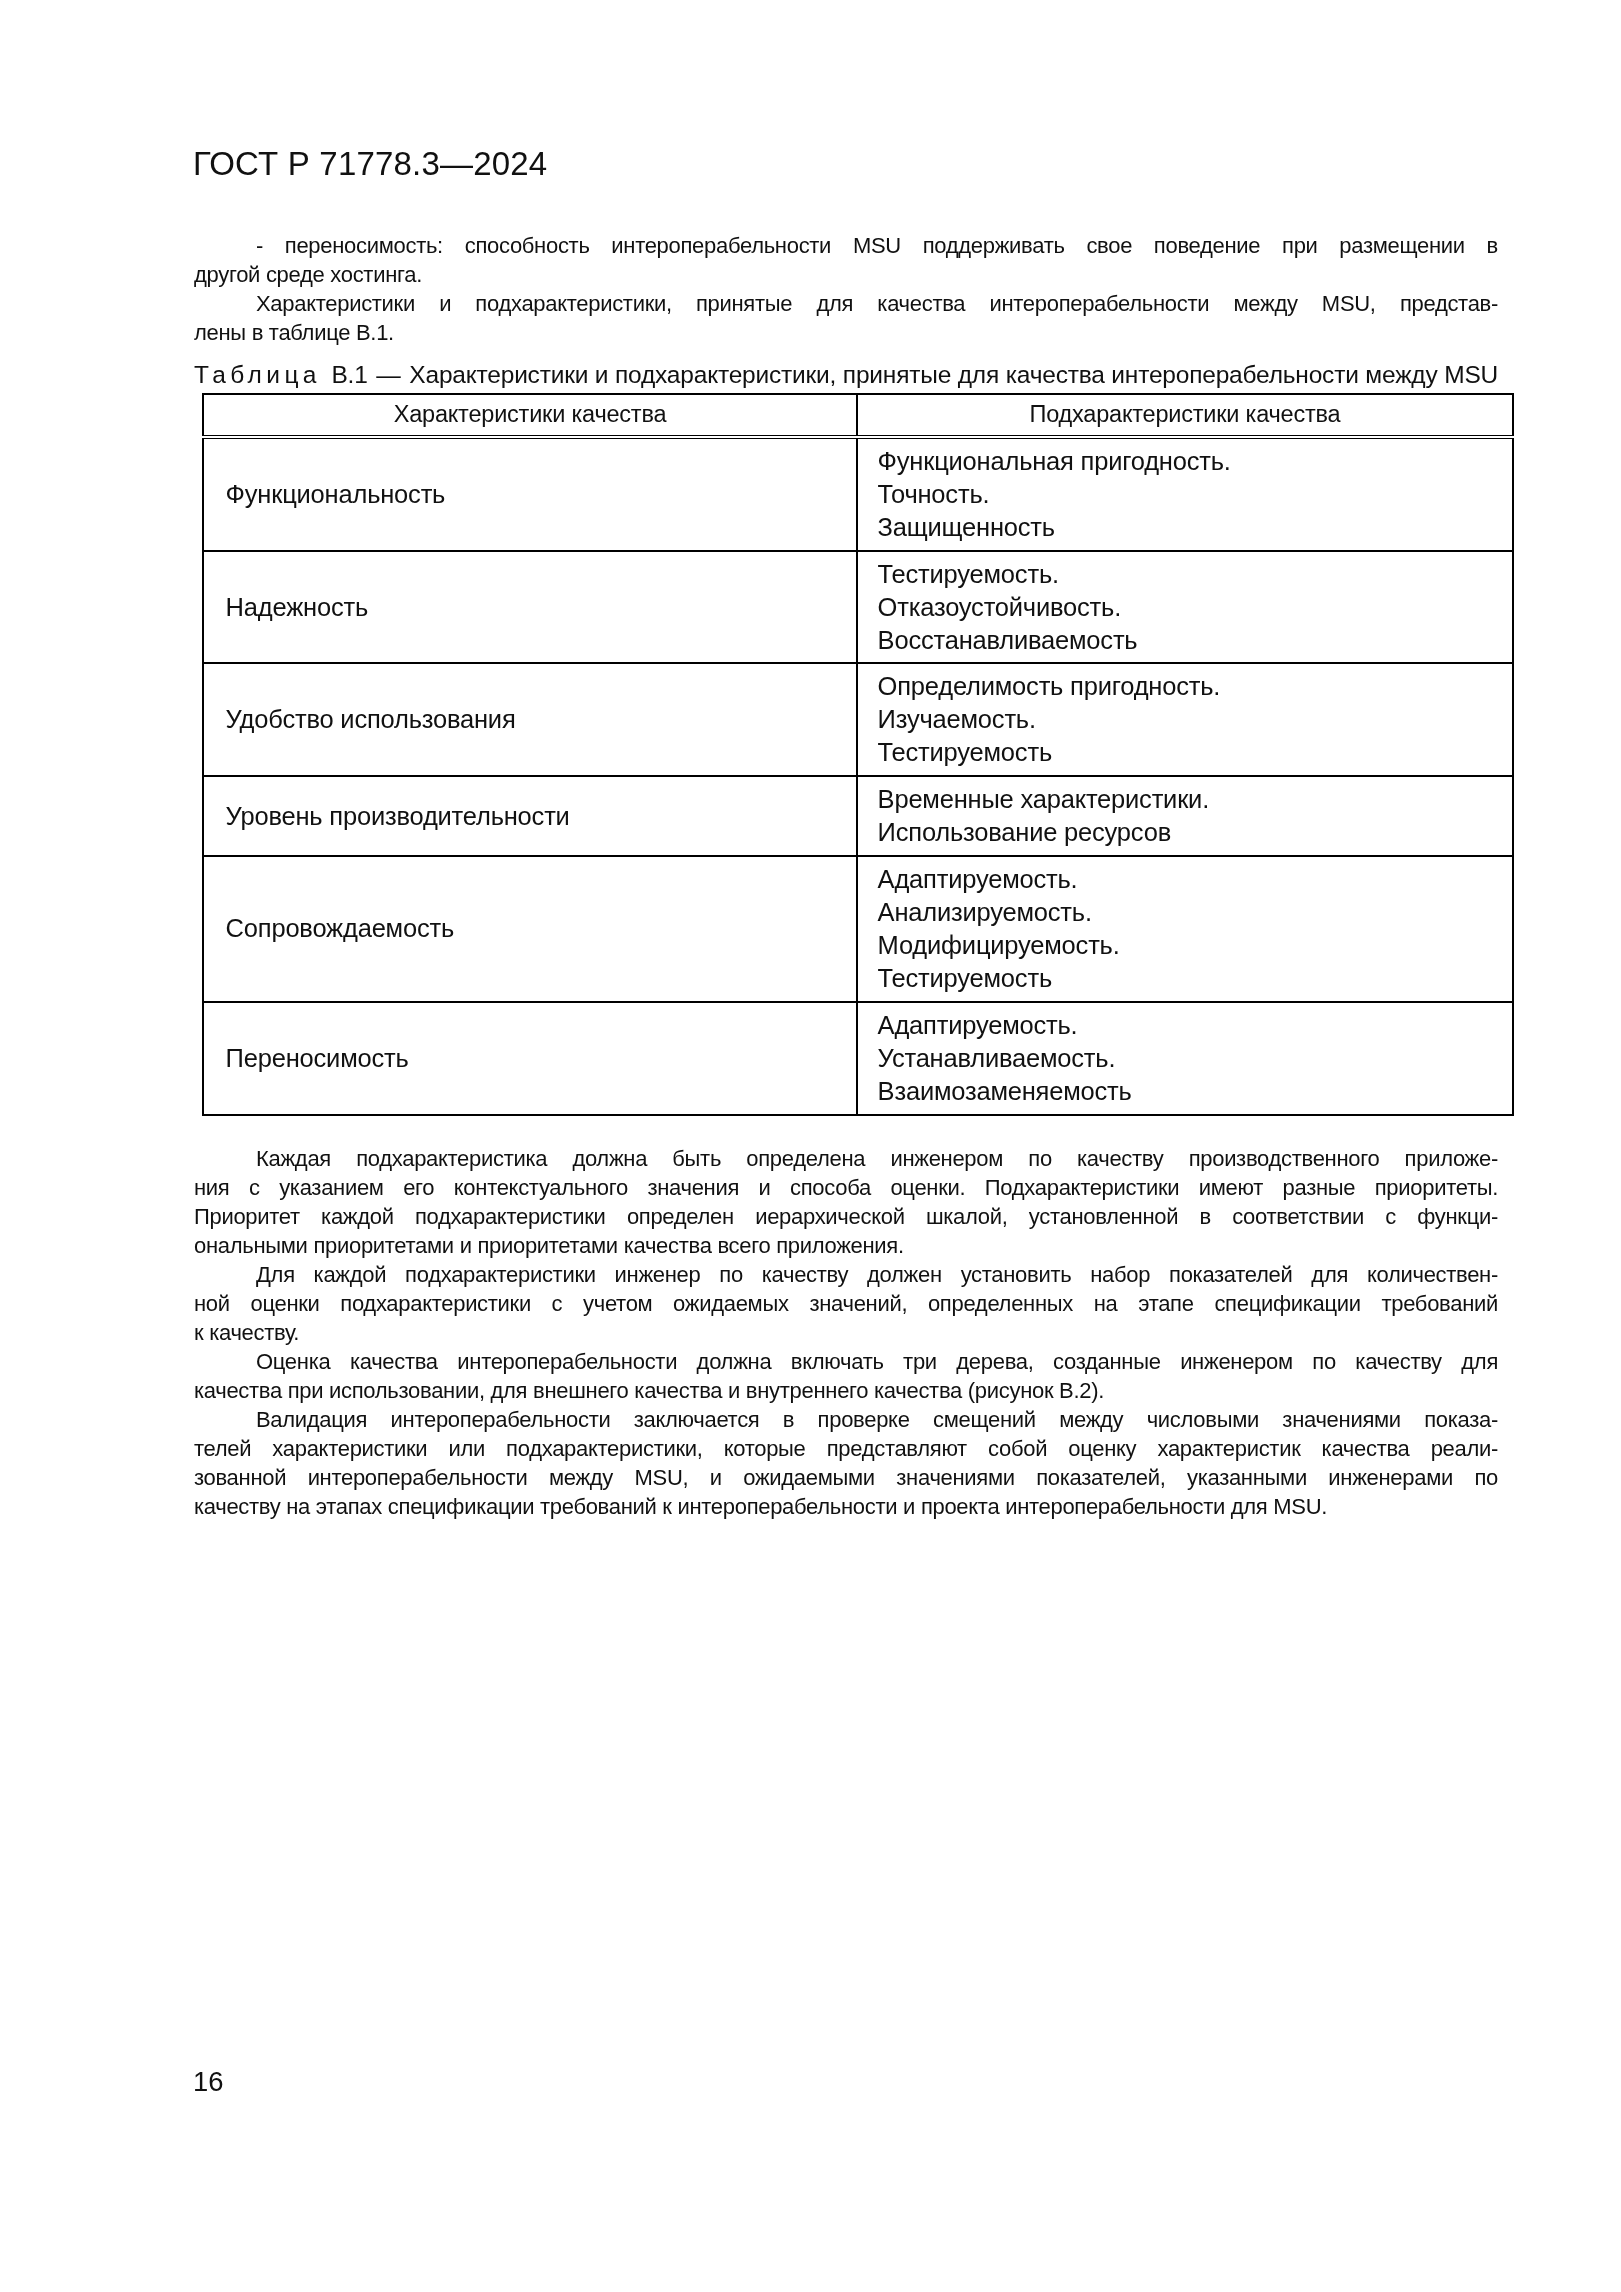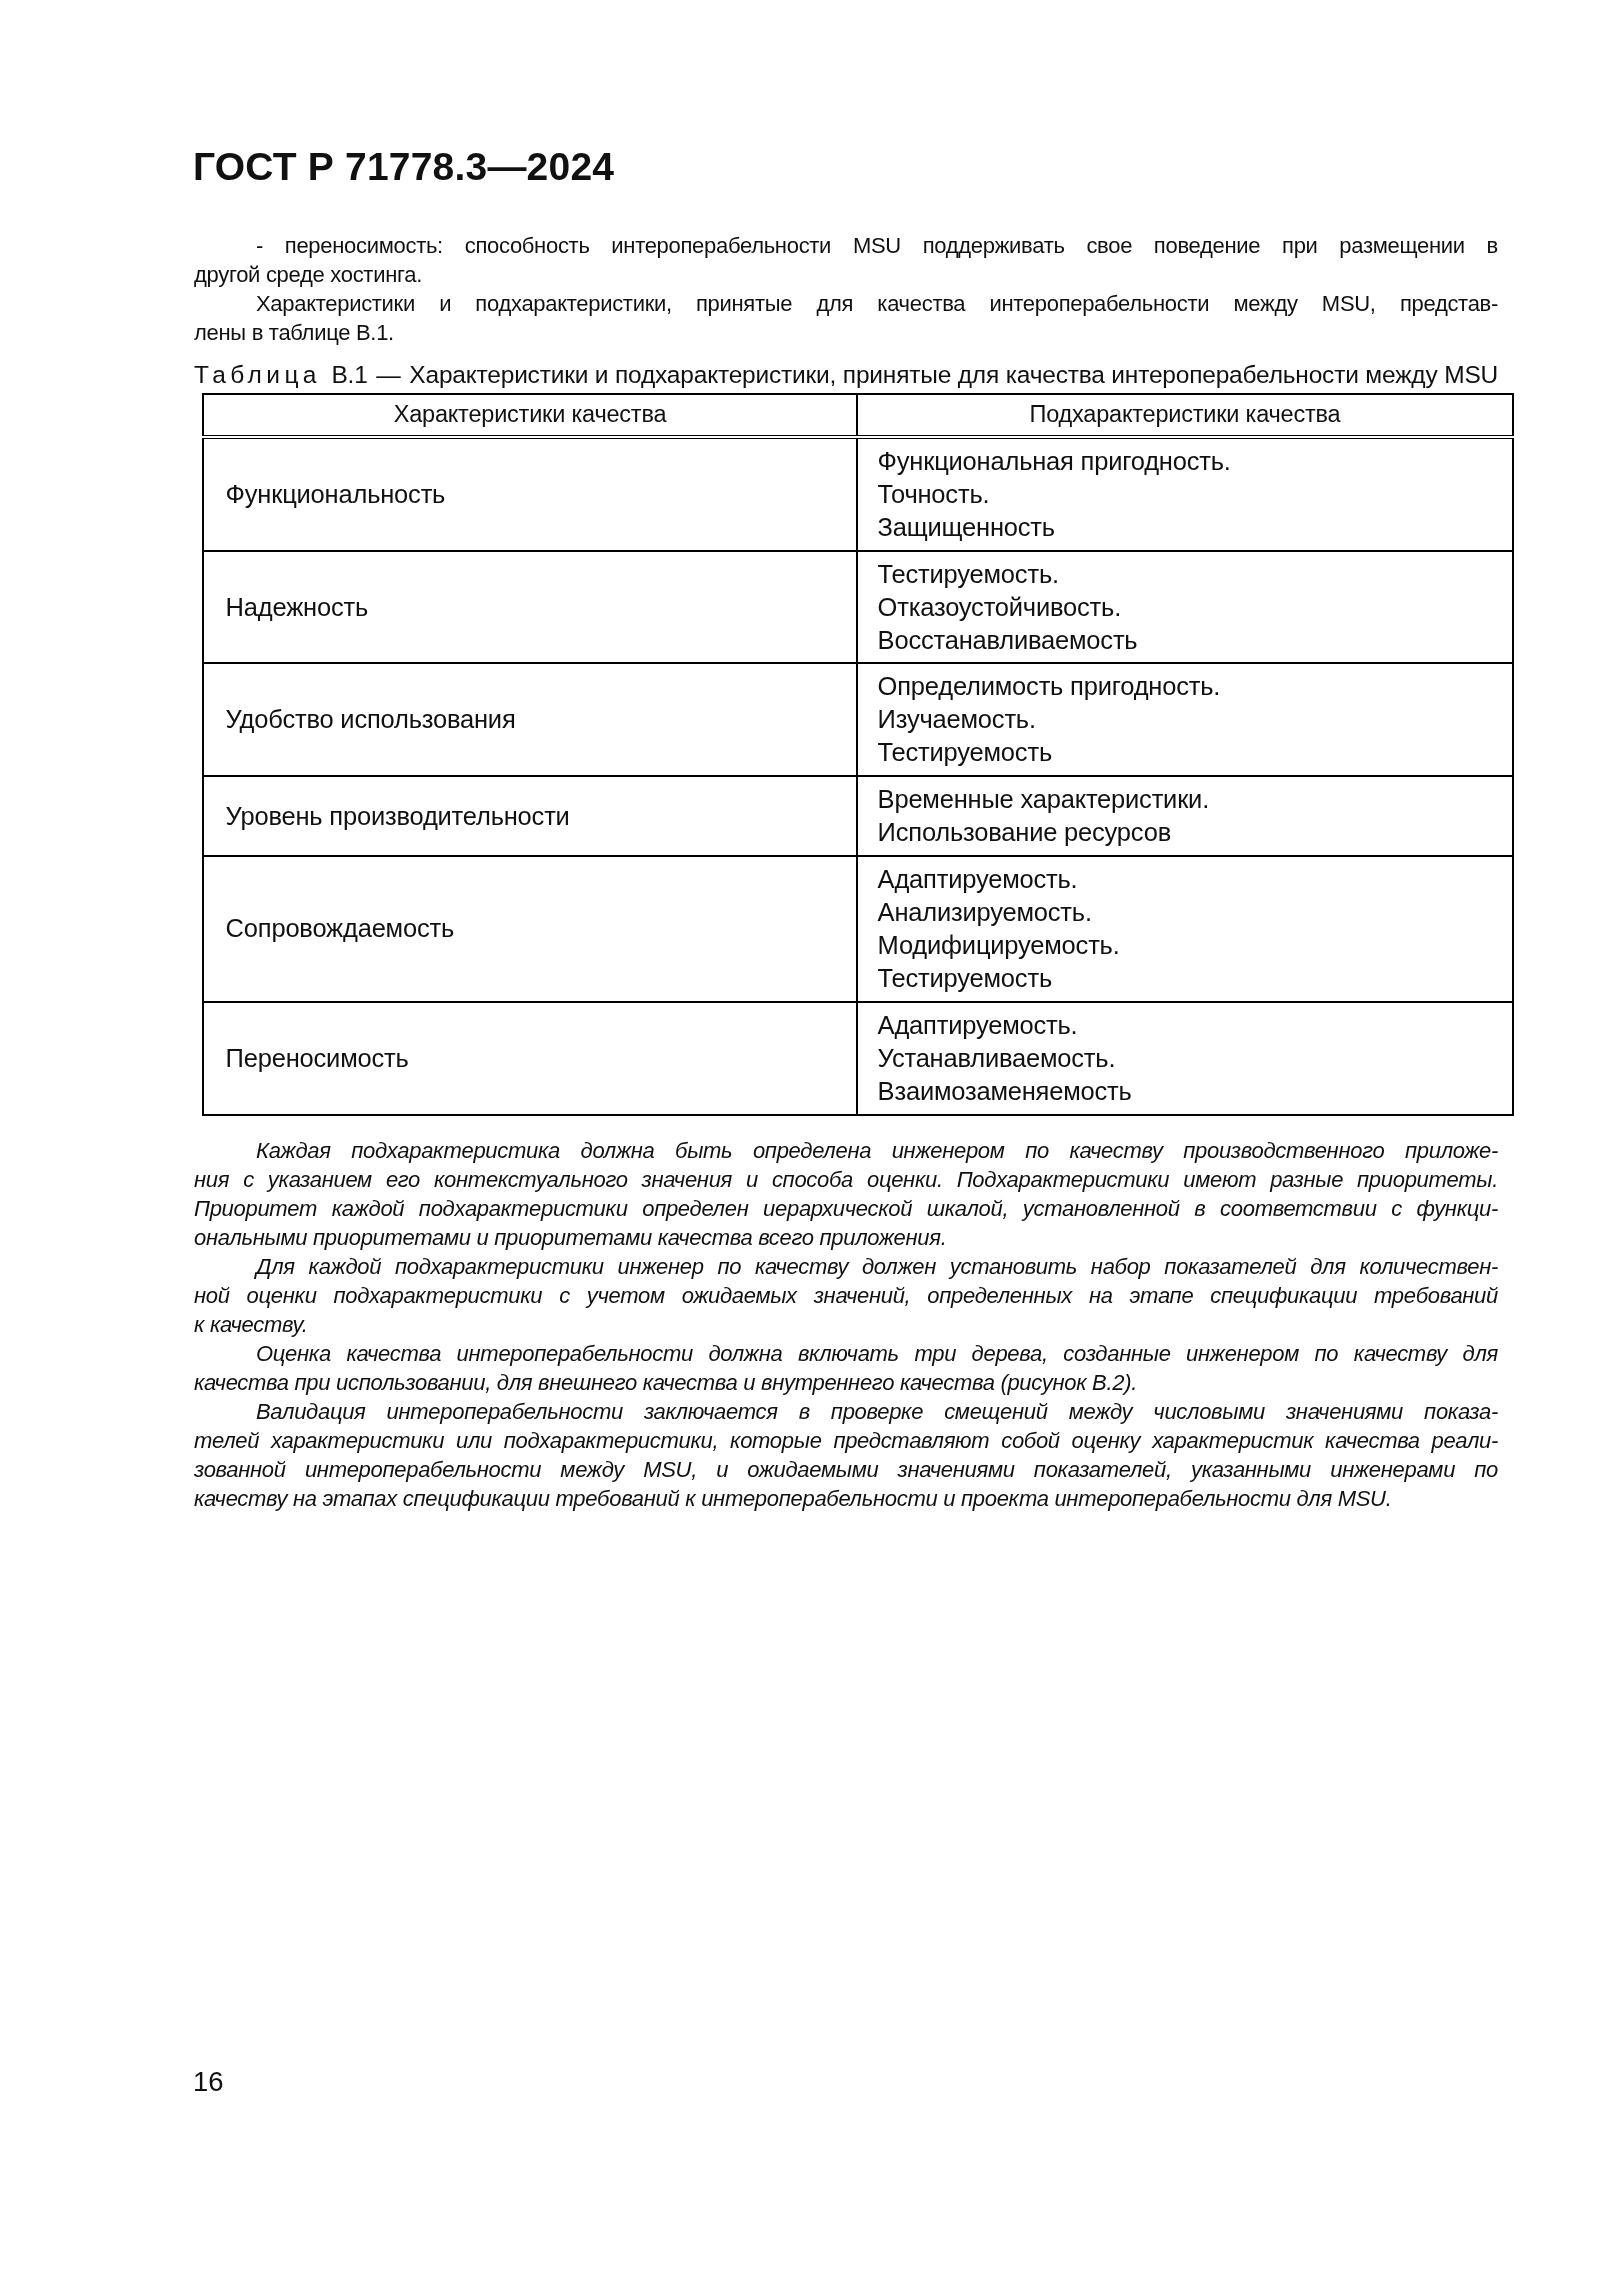"ГОСТ Р 71778.3—2024" .doc-code { font-size: 39px -> 33px; font-weight: 700 -> 400 }
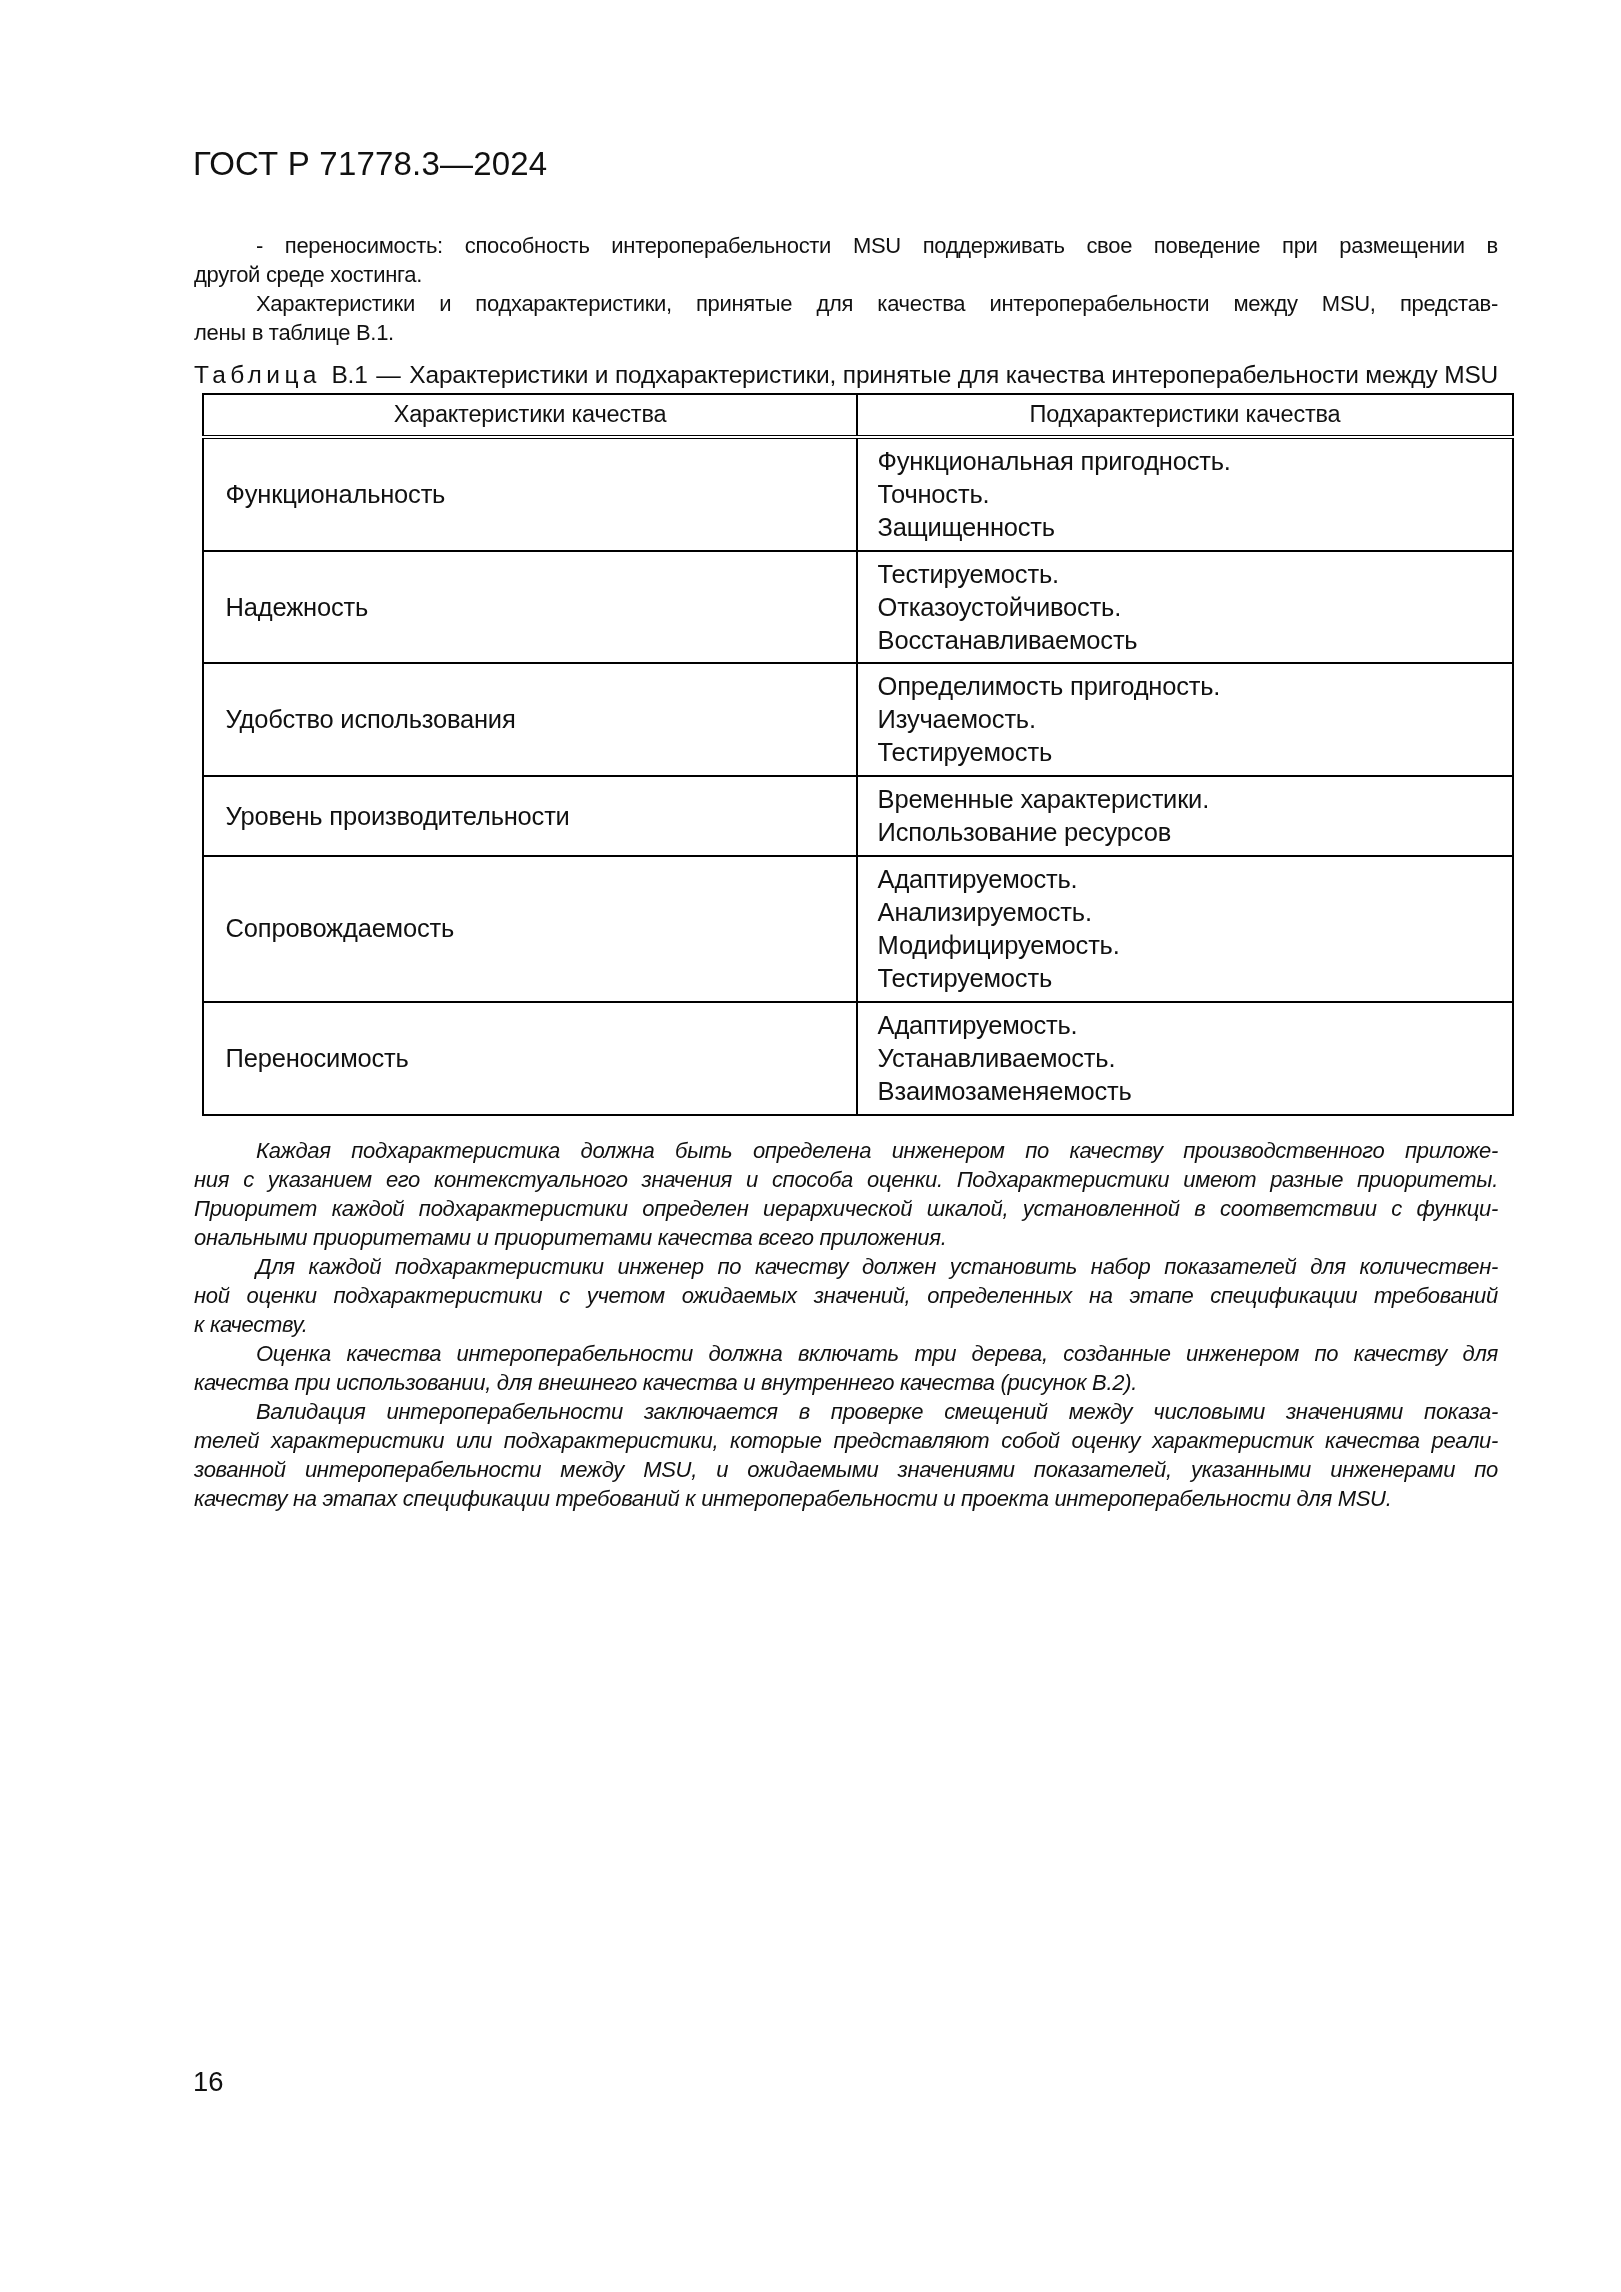"Каждая подхарактеристика должна быть" .body-paras { font-style: italic -> none; margin-top: 20px -> 28px }
